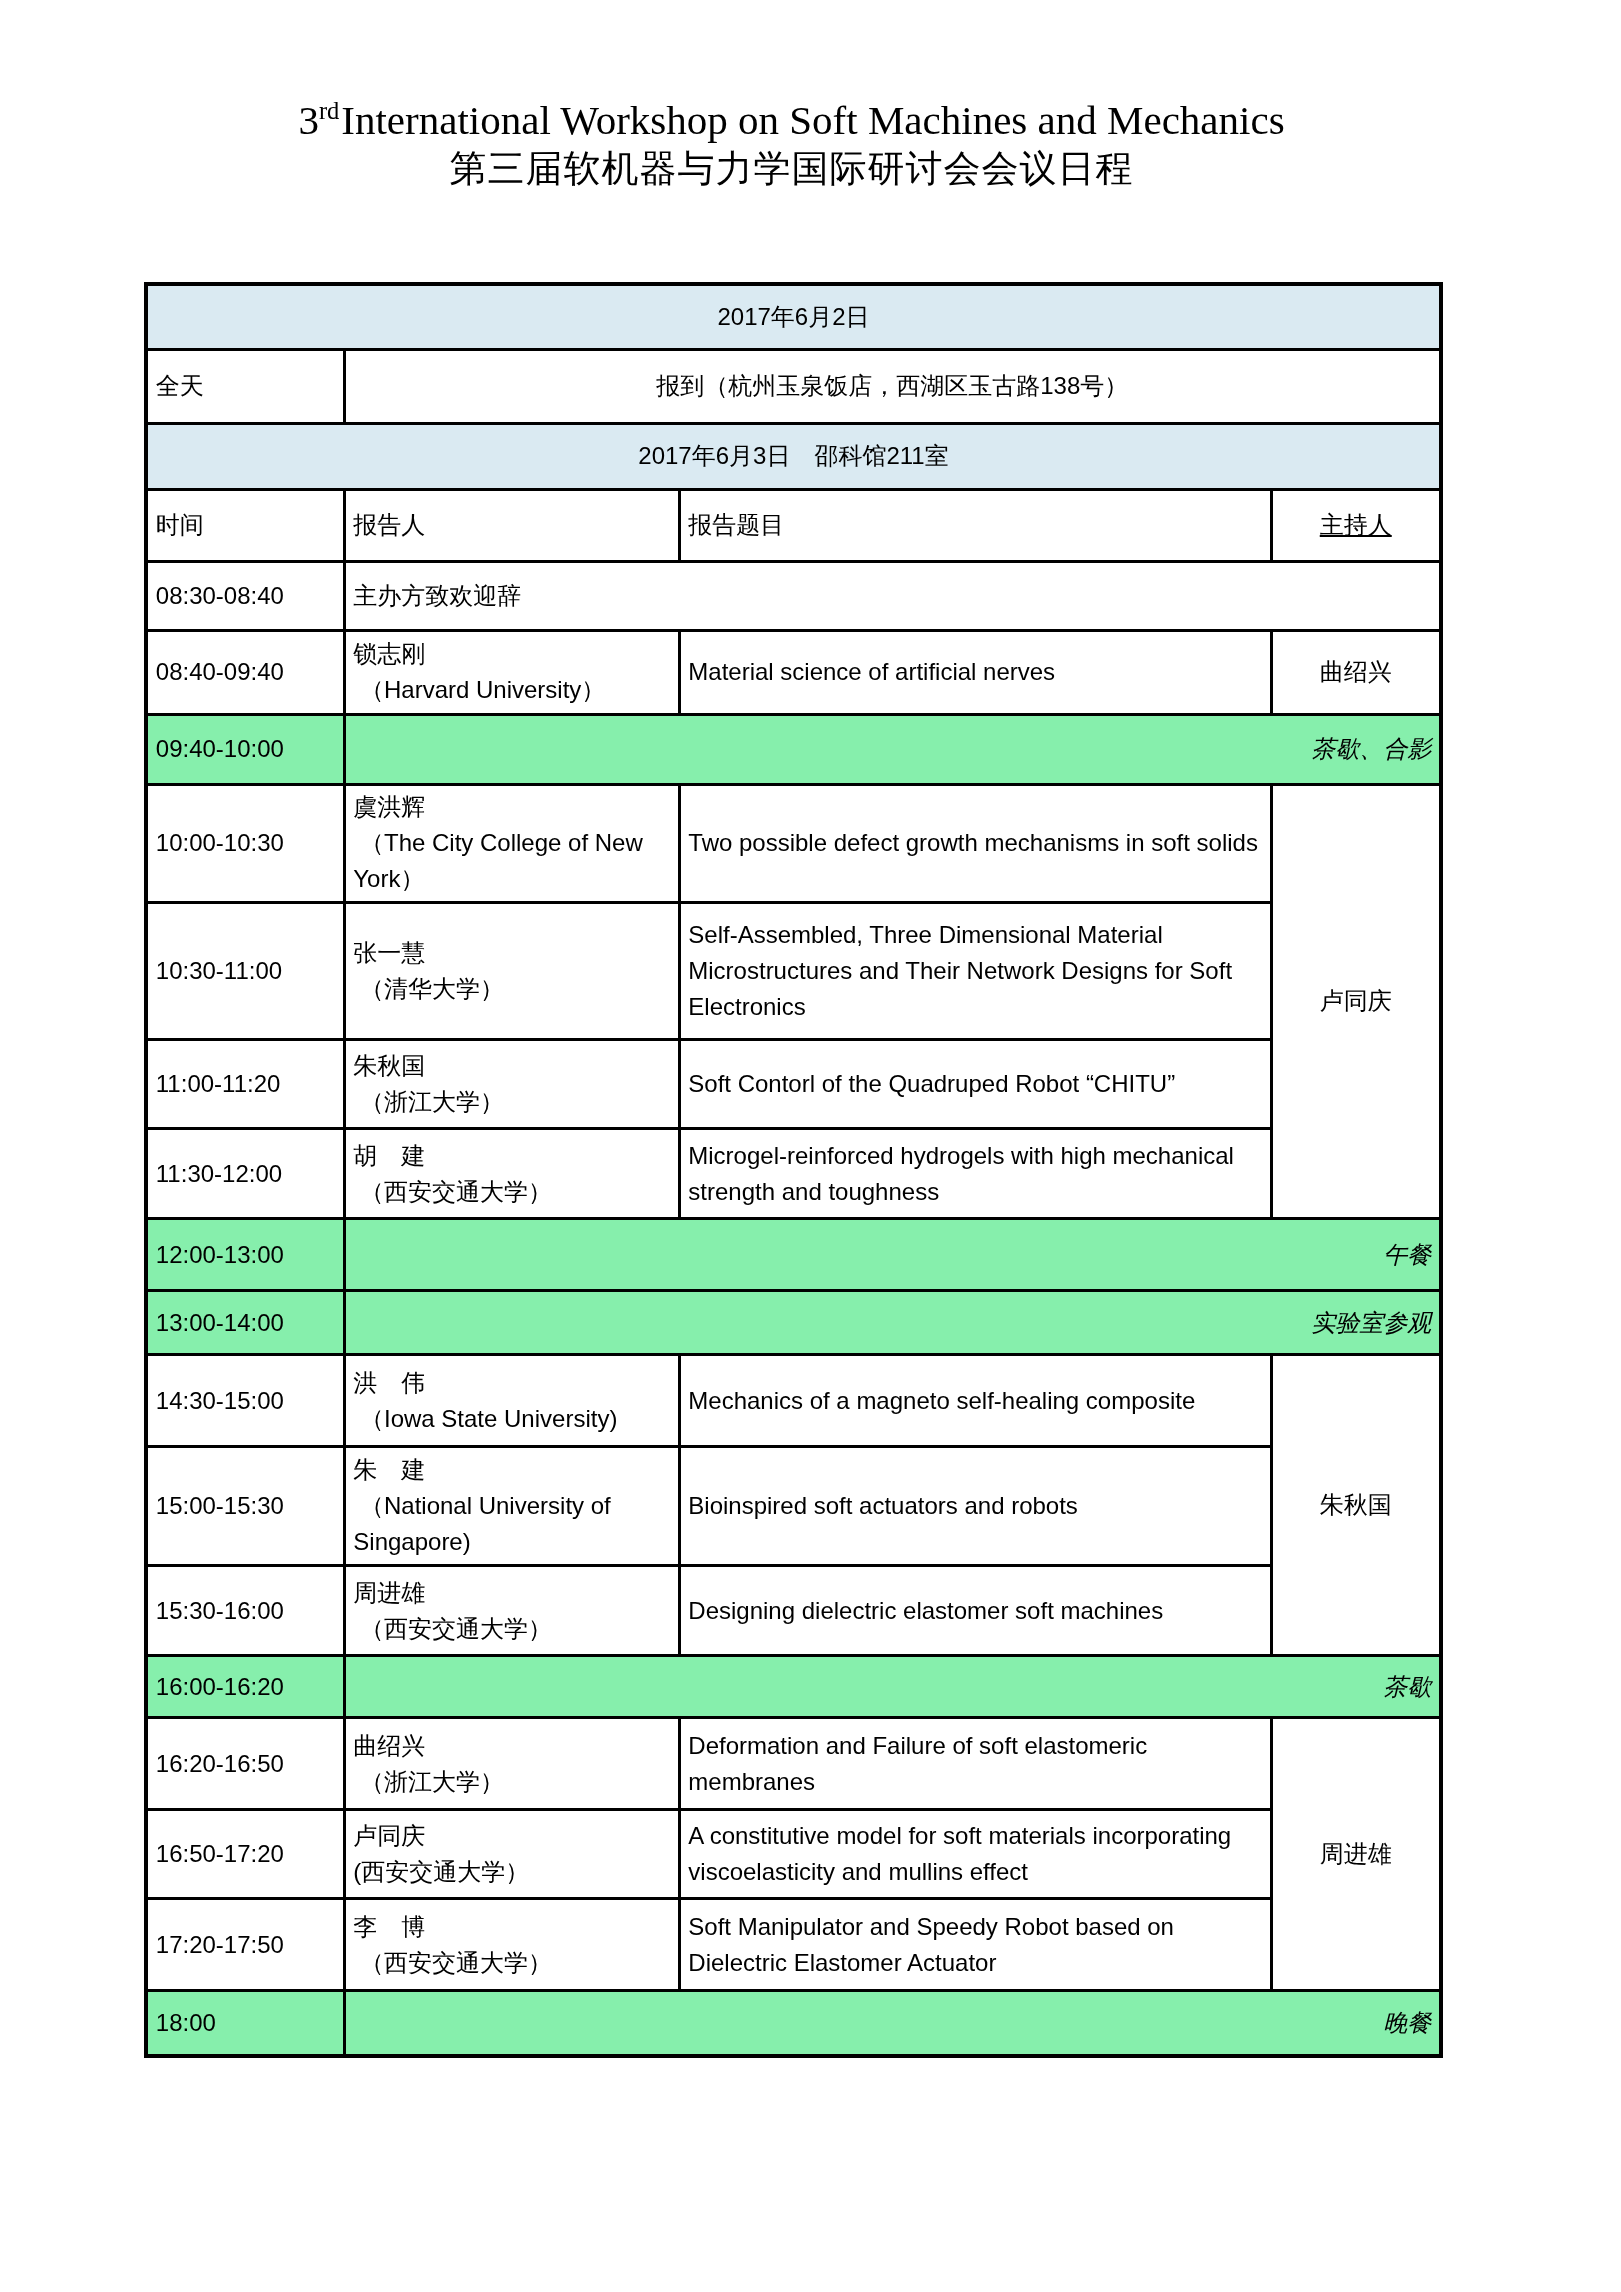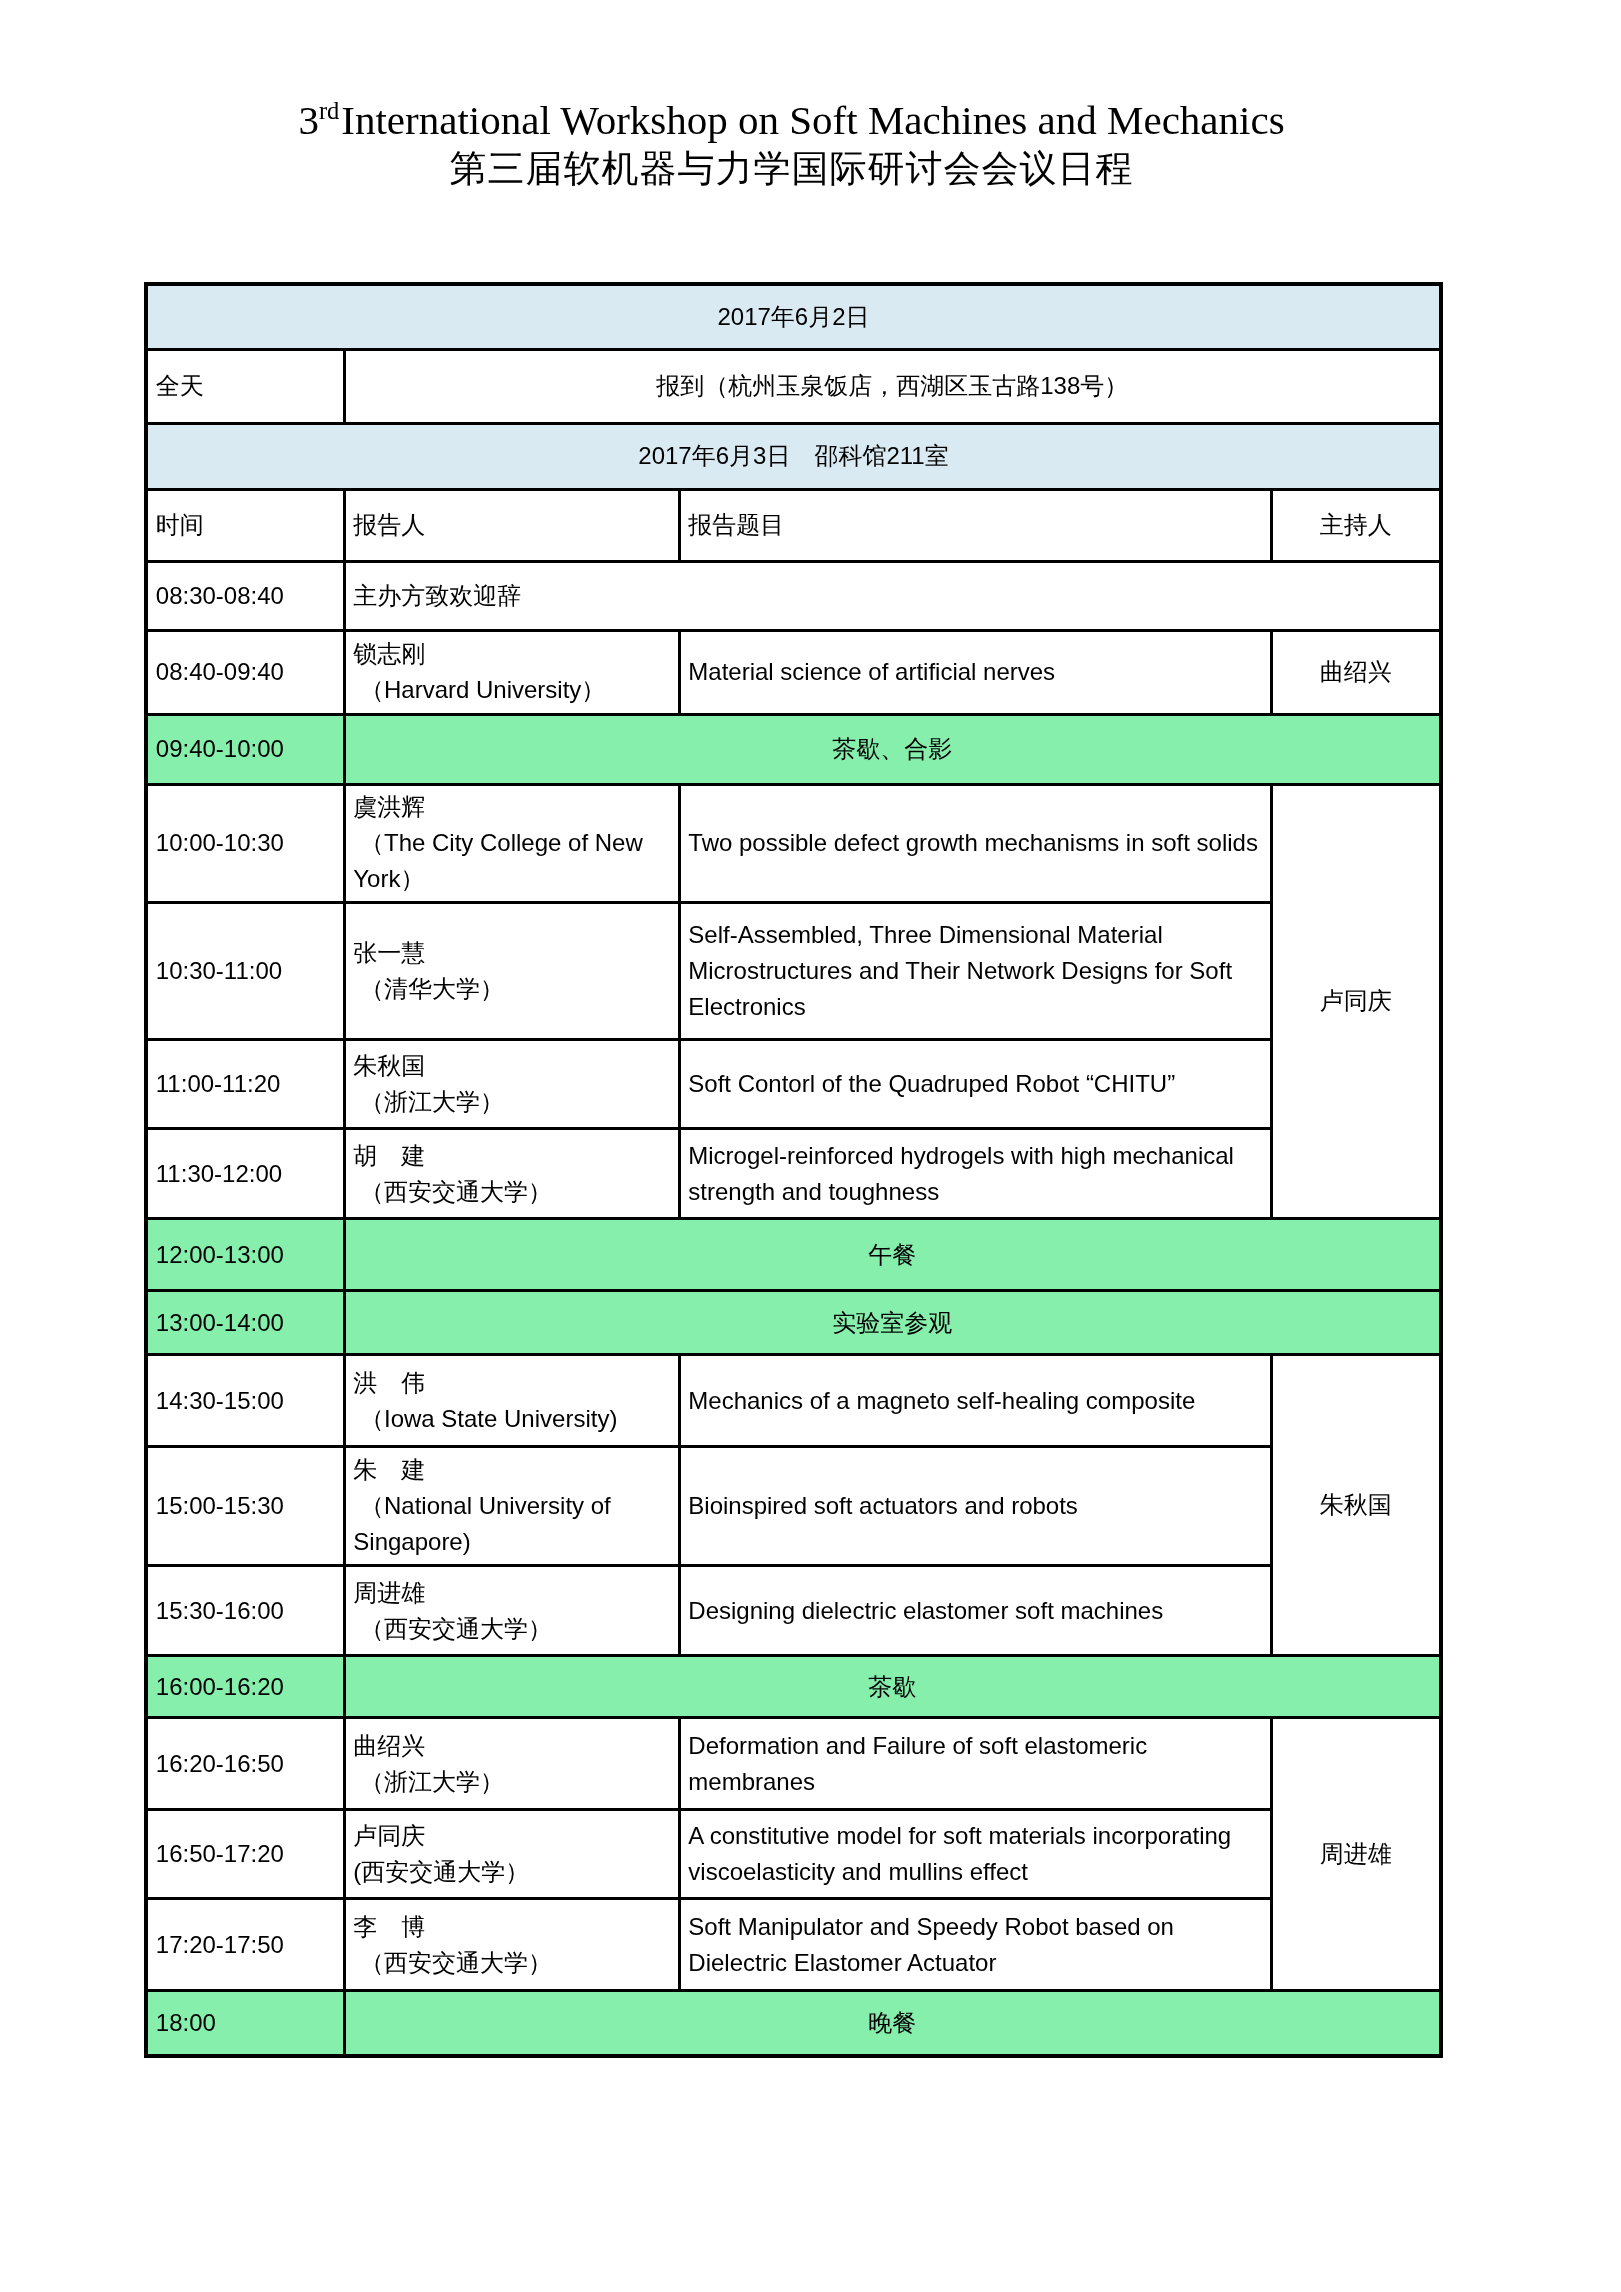"主持人" .colhead.center { text-decoration: none -> underline }
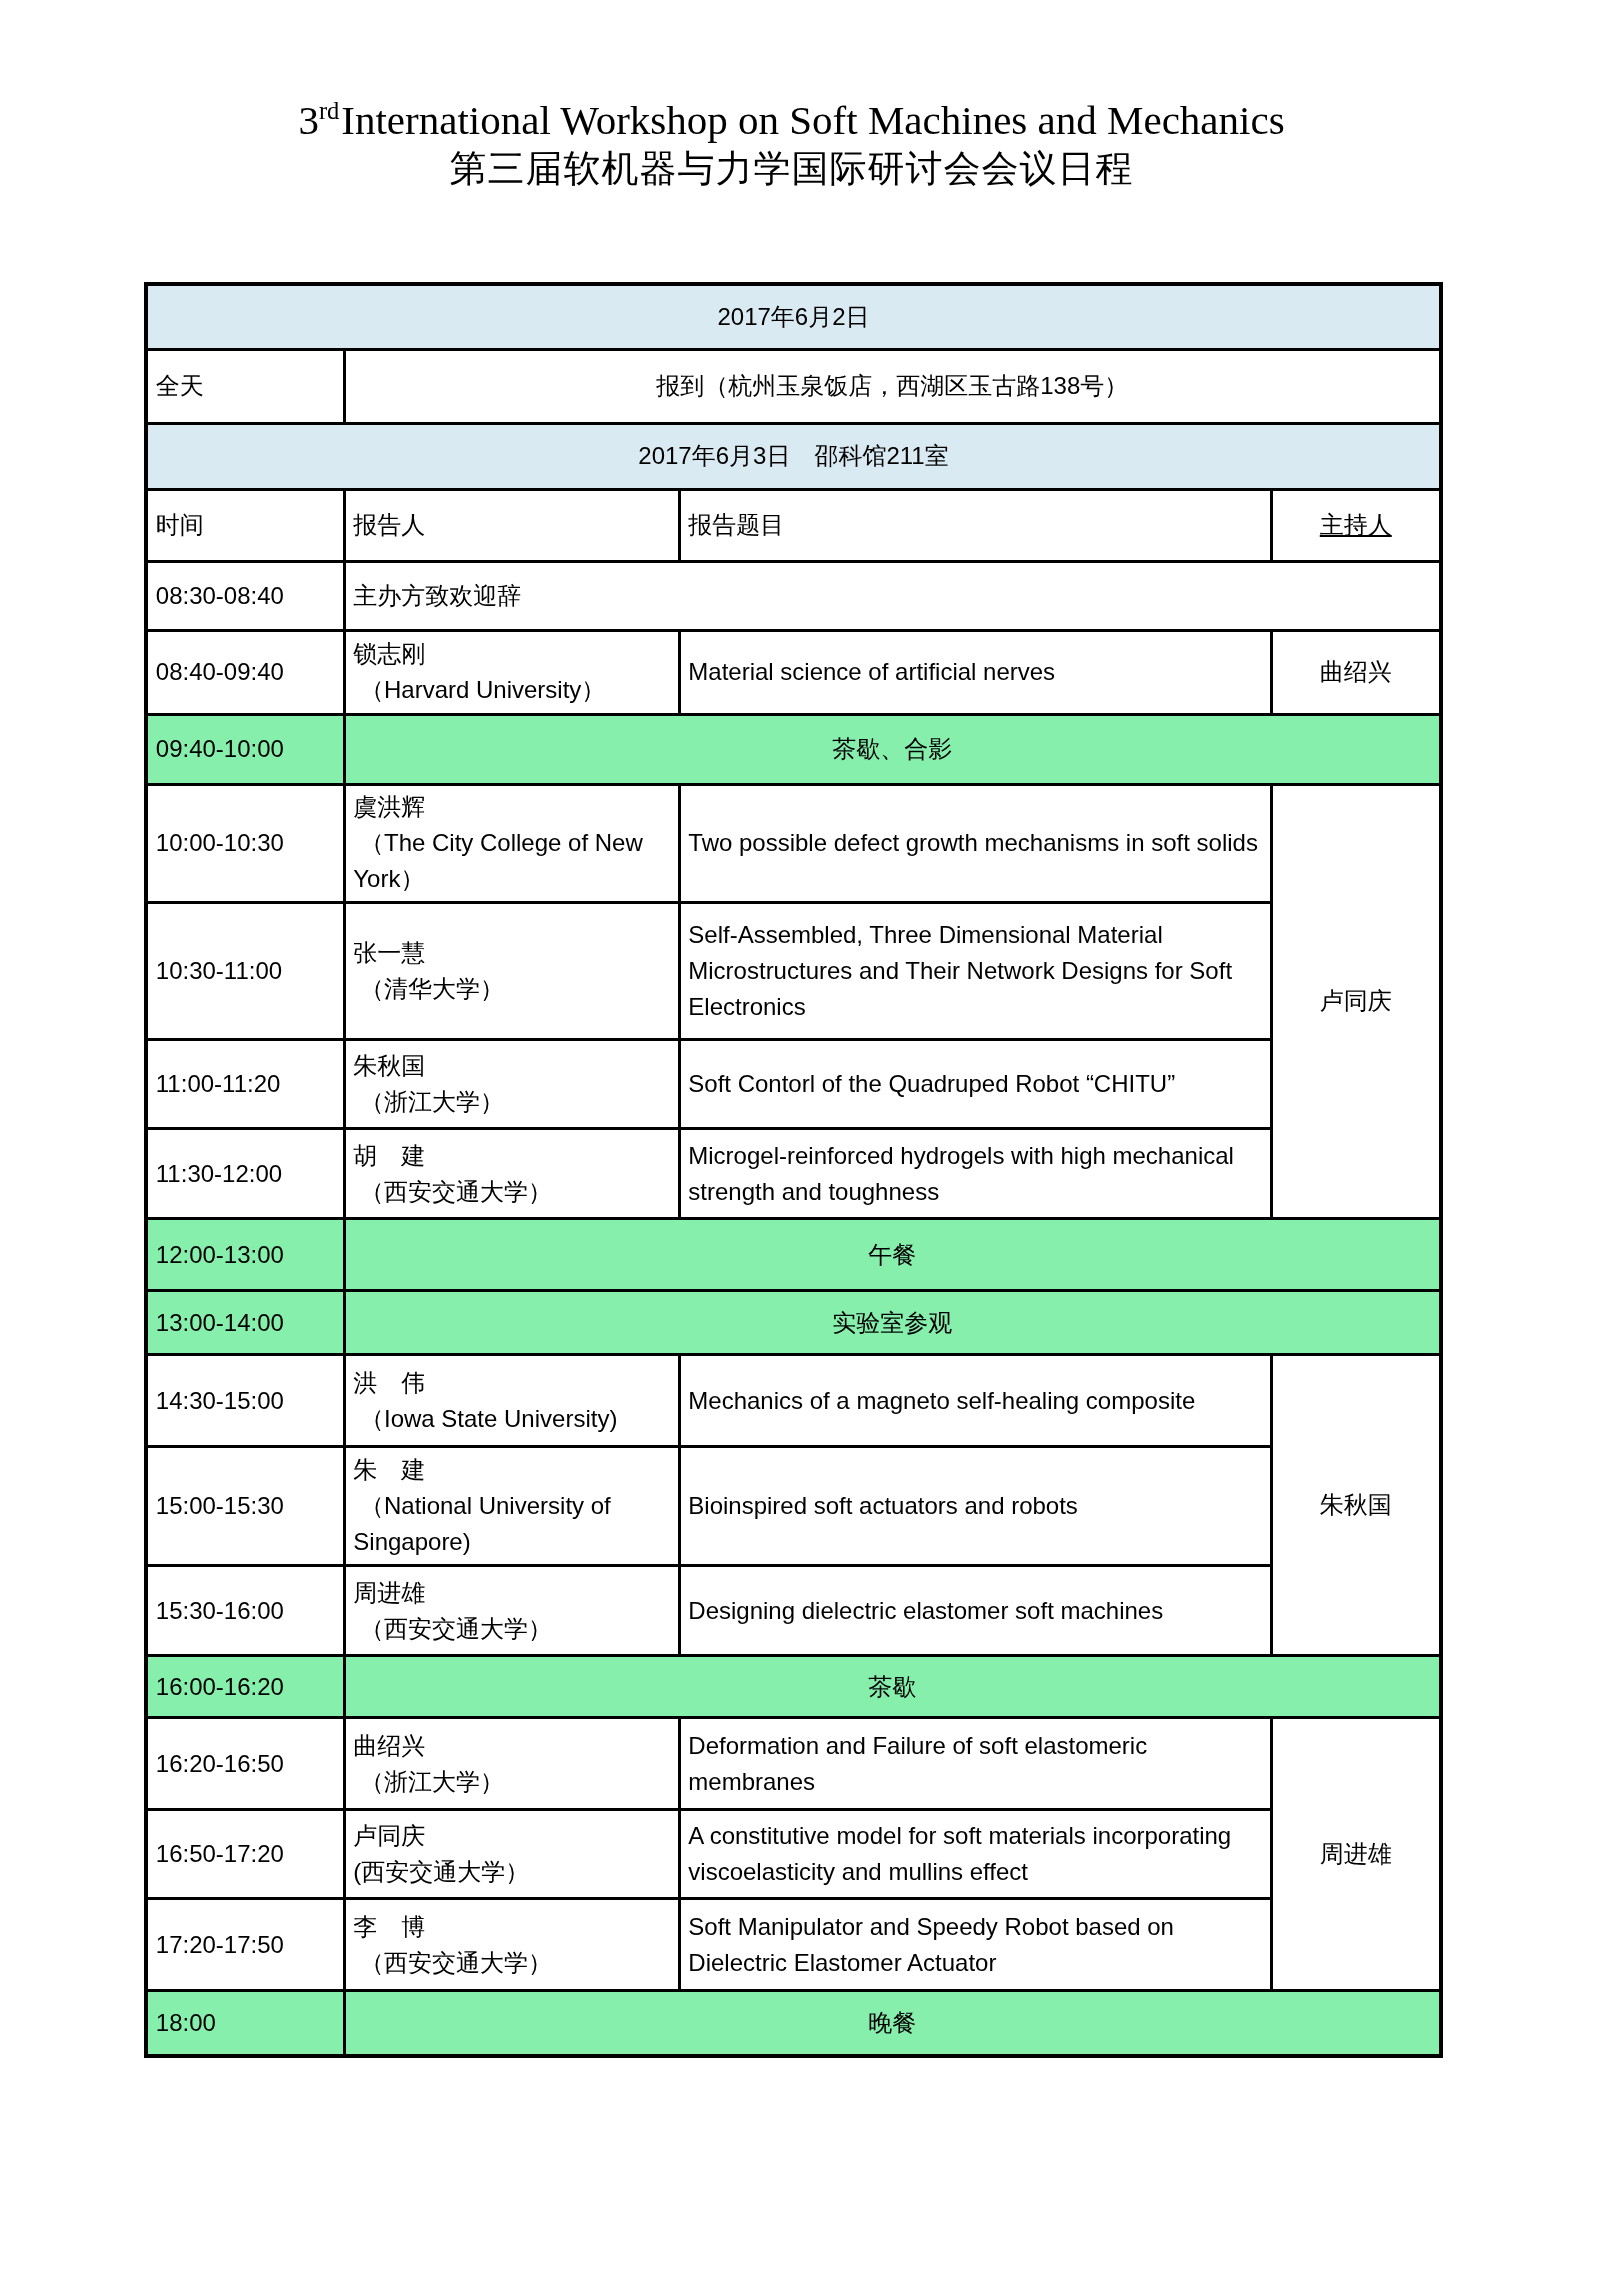"茶歇、合影" .break-cell { font-style: none -> italic; text-align: center -> right }
